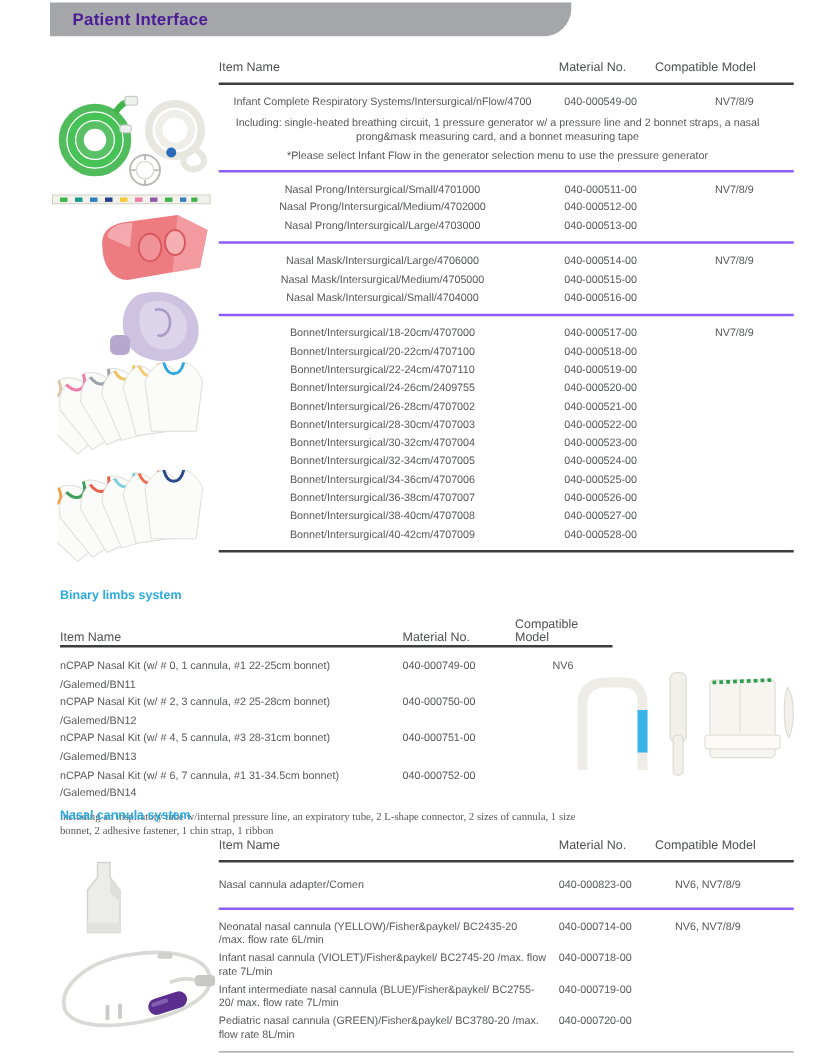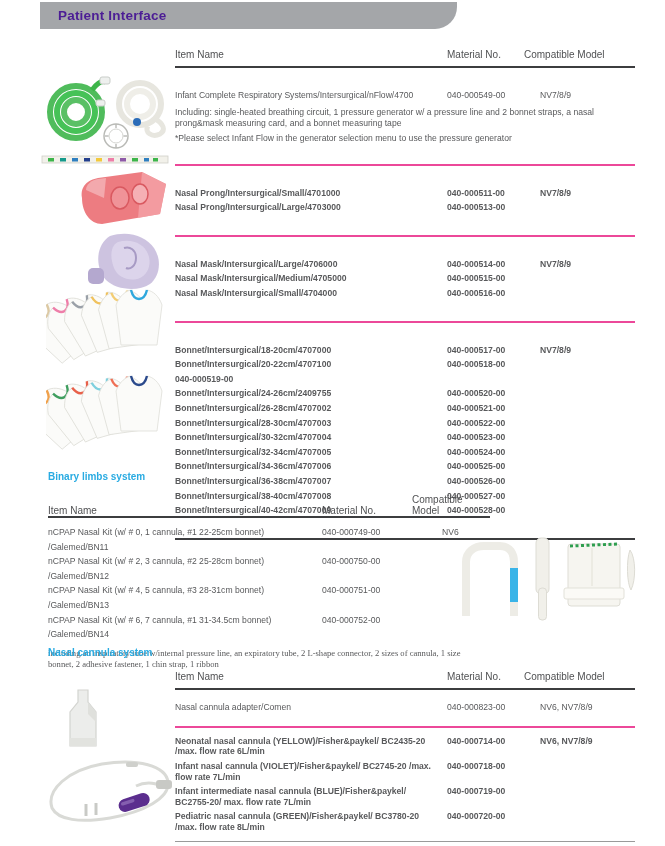"Infant Complete Respiratory" #table1 .tgroup { padding: 20px 0 -> 6px 0; text-align: none -> center }
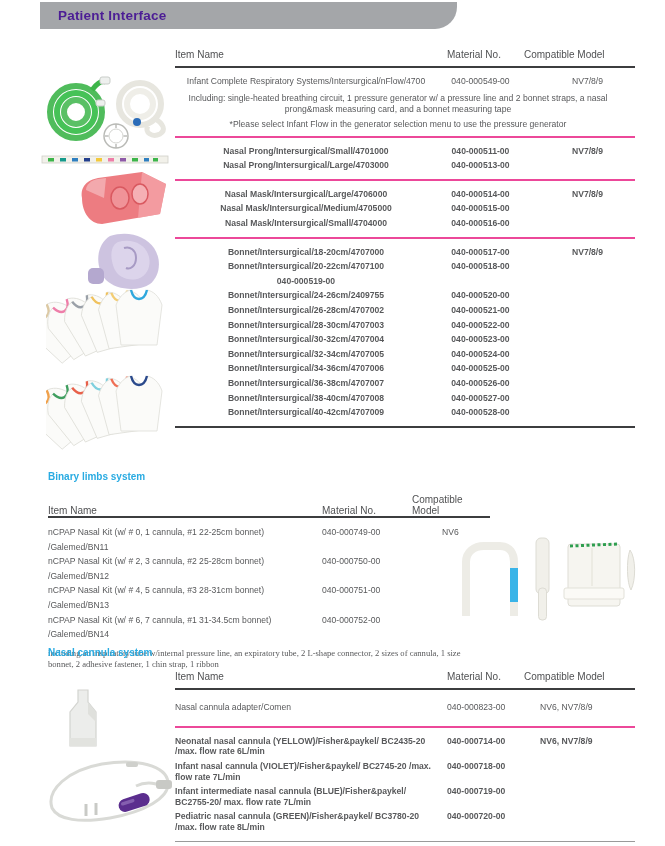"Nasal Prong/Intersurgical/Small/4701000" .tgroup + .tgroup { border-top: 2px solid #ec4899 -> 2px solid #8b5cf6; font-weight: bold -> none }
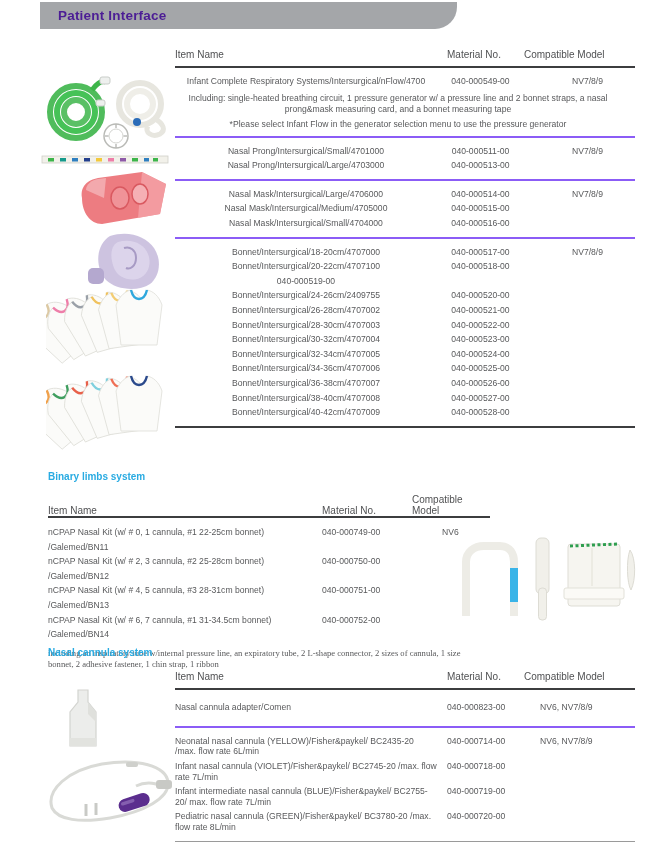"Nasal Prong/Intersurgical/Medium/4702000" div.trow { html: none -> <div> <div>Nasal Prong/Intersurgical/Medium/4702000</div> <div>040-000512-00</div> <div></div> </div> }
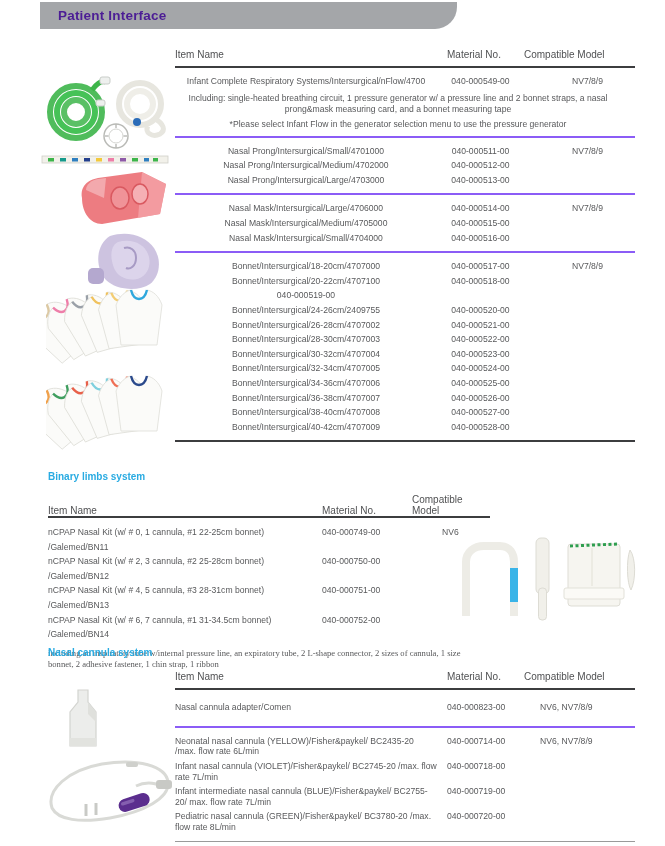"Bonnet/Intersurgical/22-24cm/4707110" div.cell { html: none -> <div>Bonnet/Intersurgical/22-24cm/4707110</div> }
